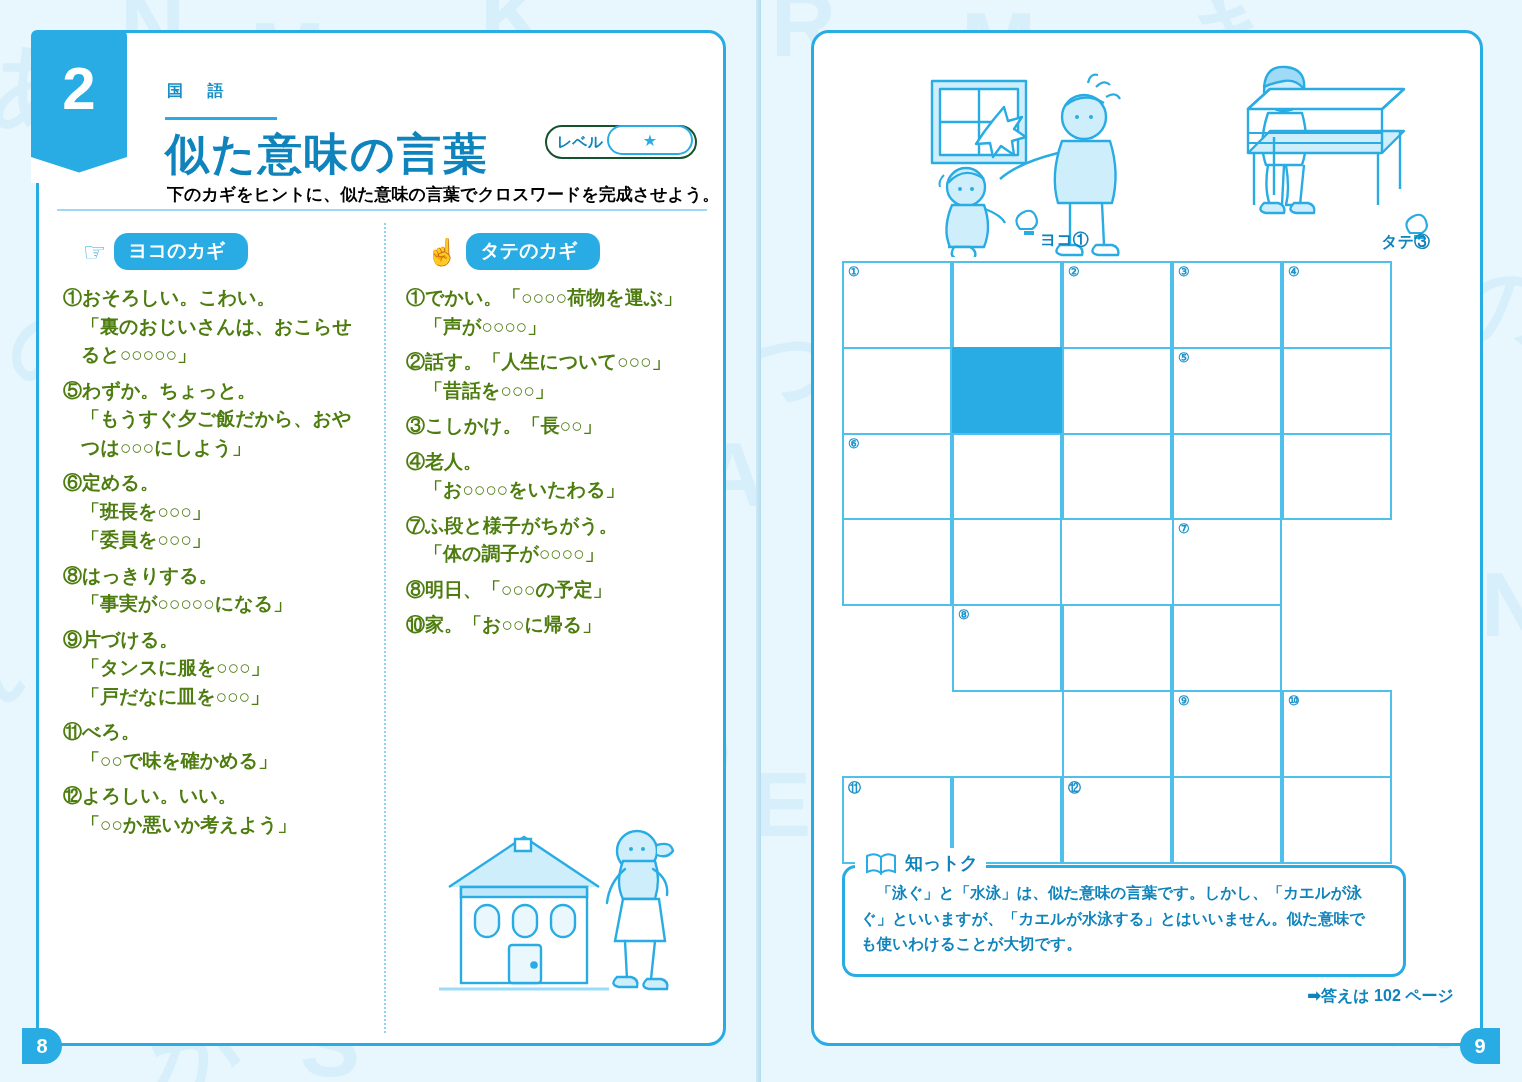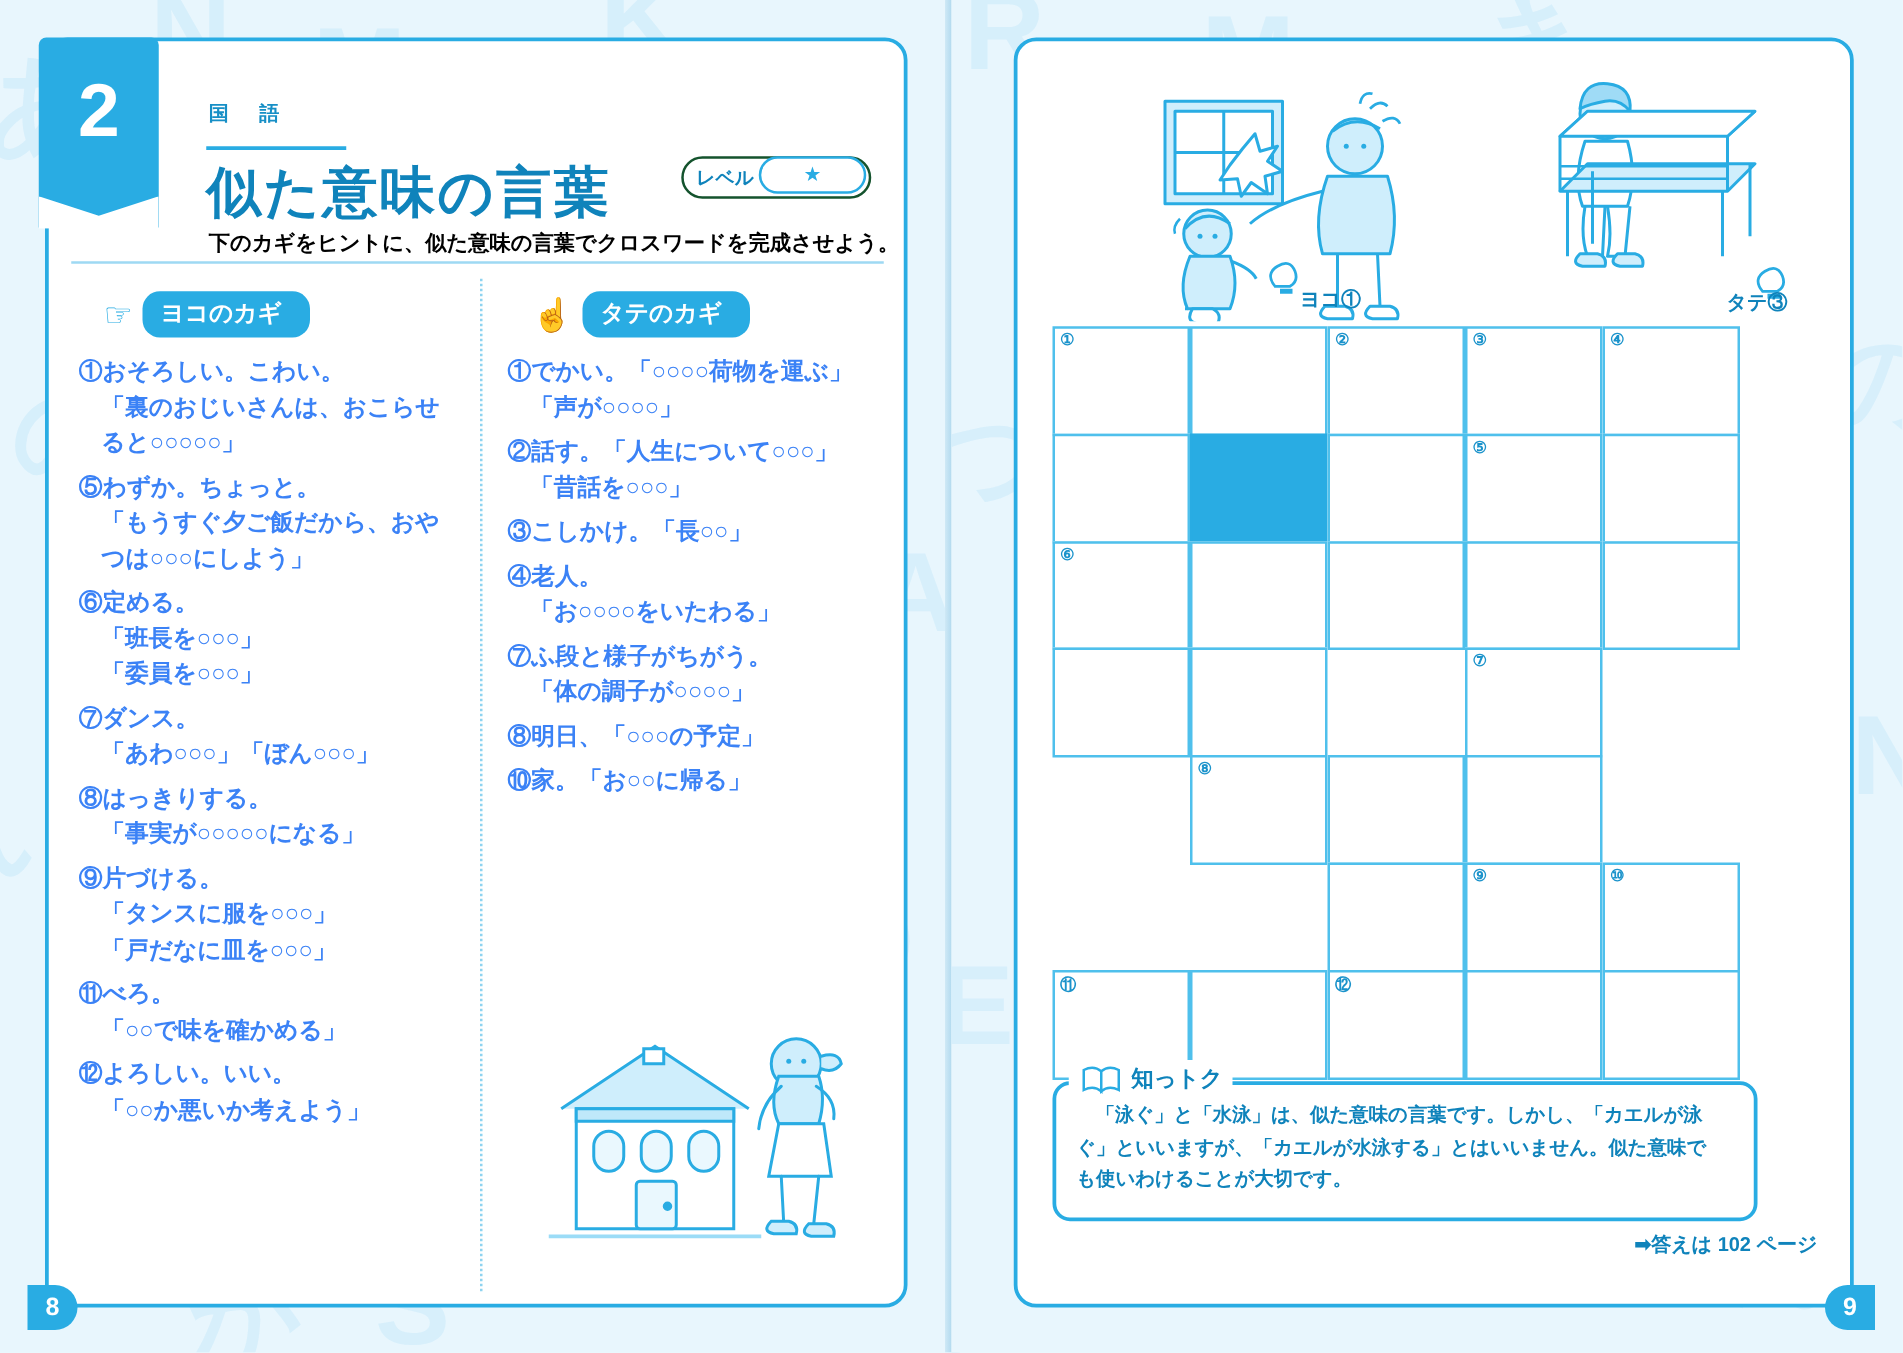"①おそろしい。こわい。" .clue { color: #3b82f6 -> #4d7c0f }
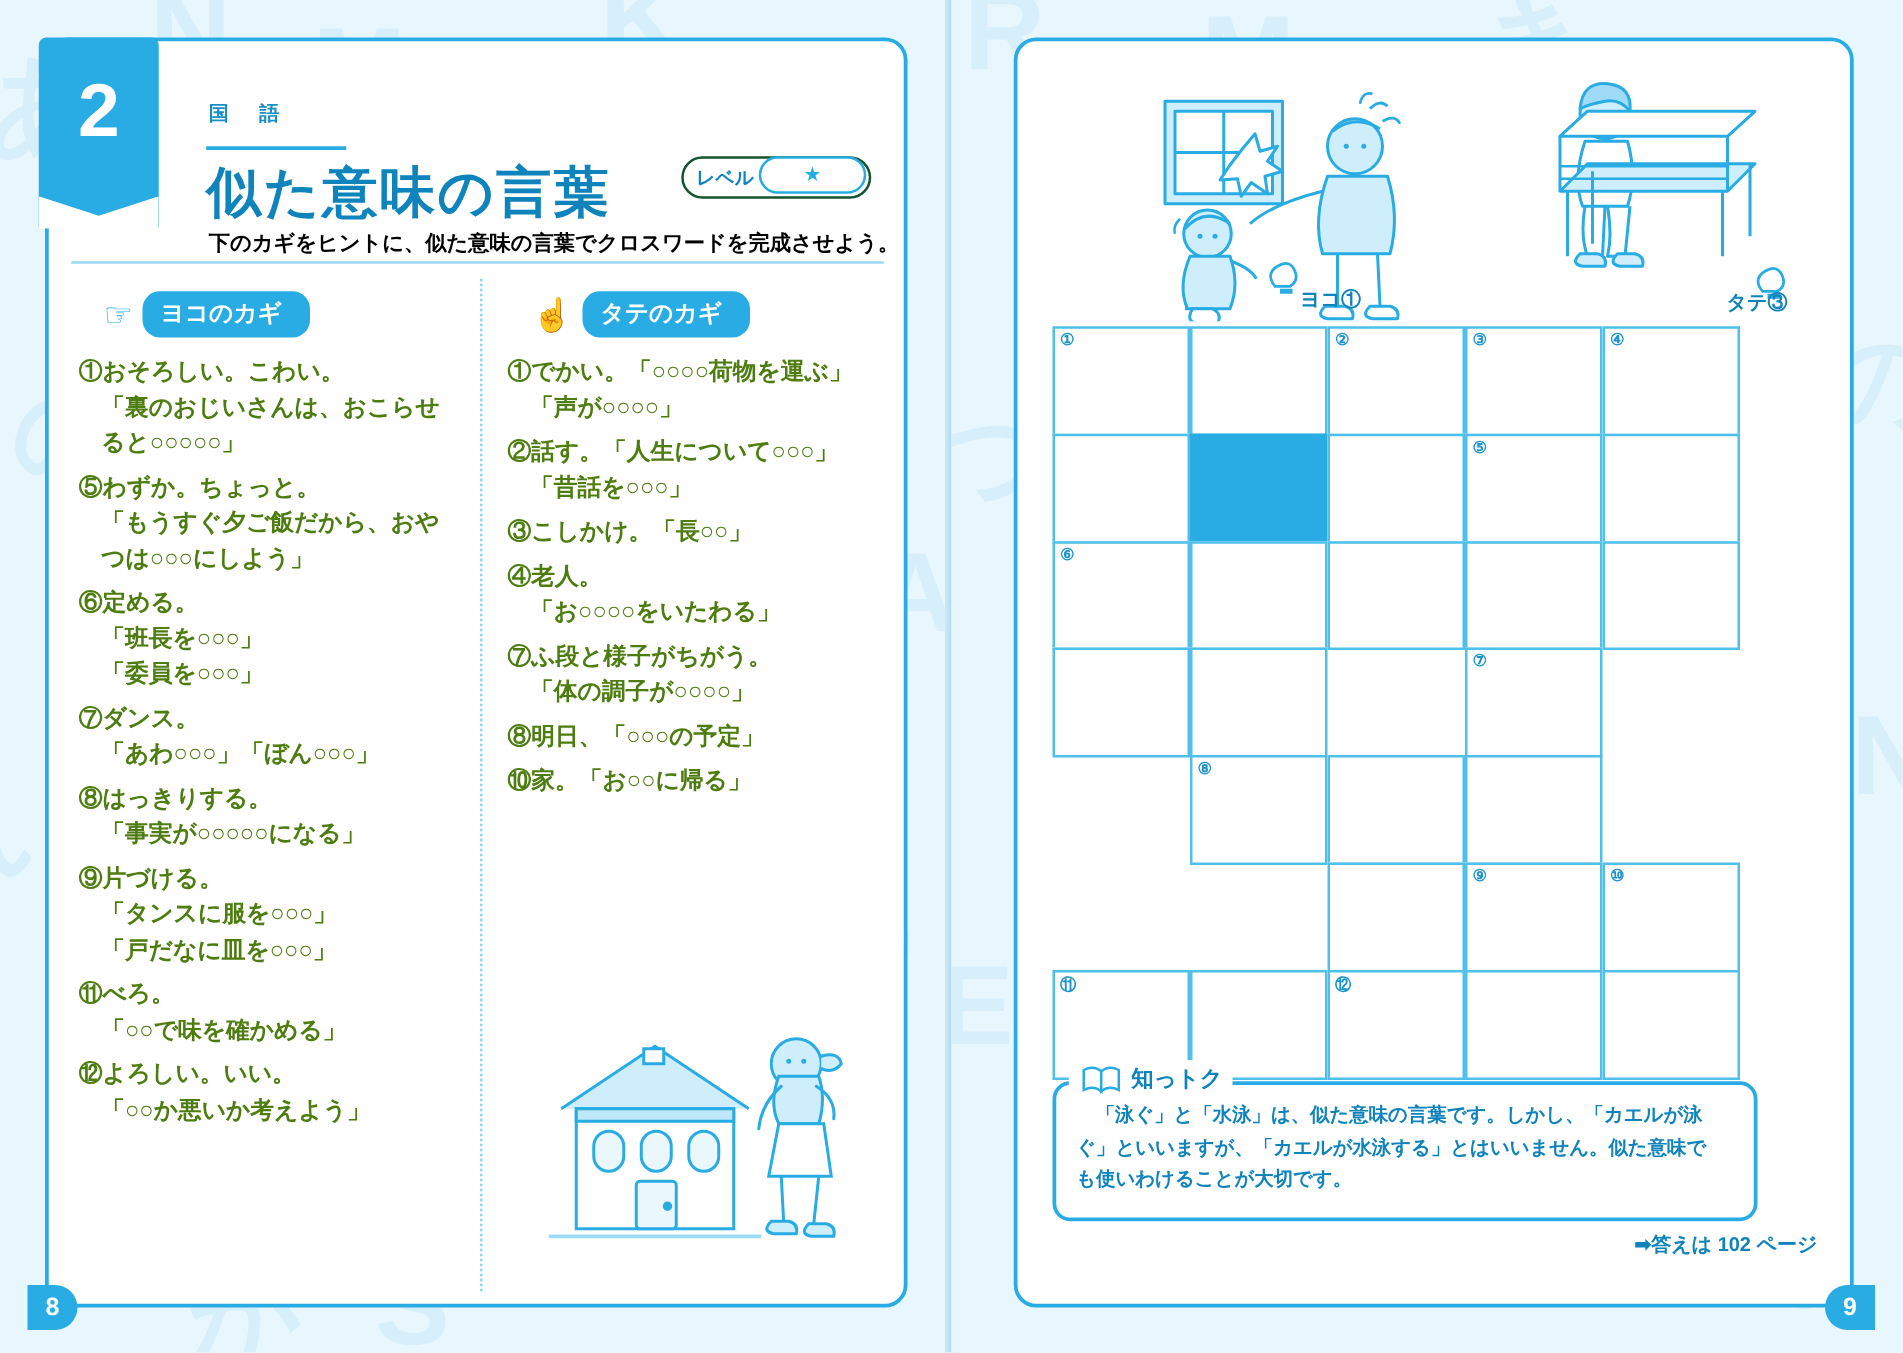"⑦ダンス。" div.clue { html: <div> <span>⑦</span><span>ダンス。</span> <span>「あわ○○○」「ぼん○○○」</span> </div> -> none }
